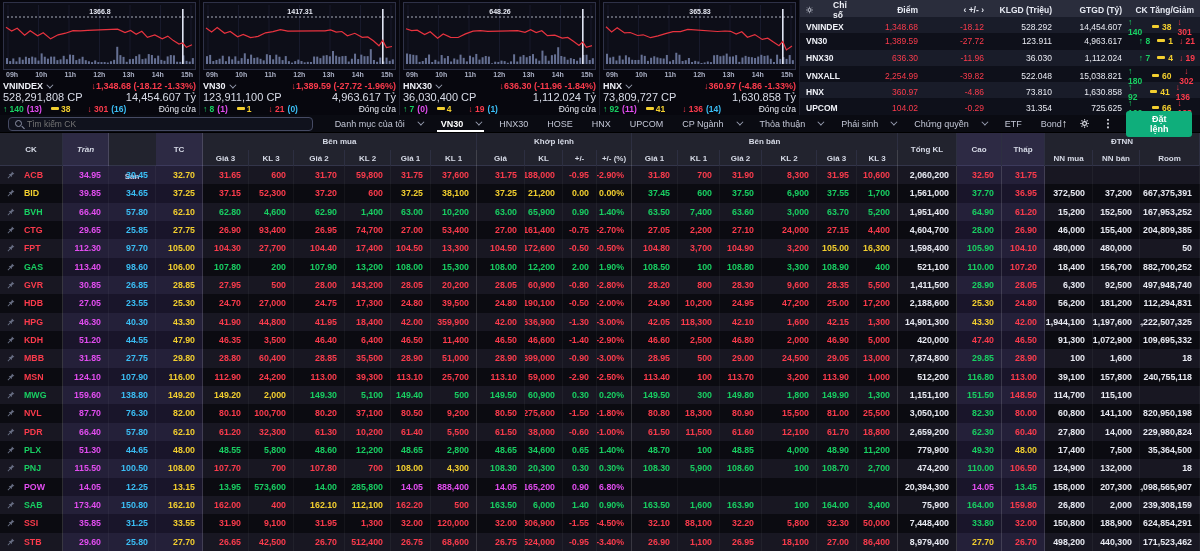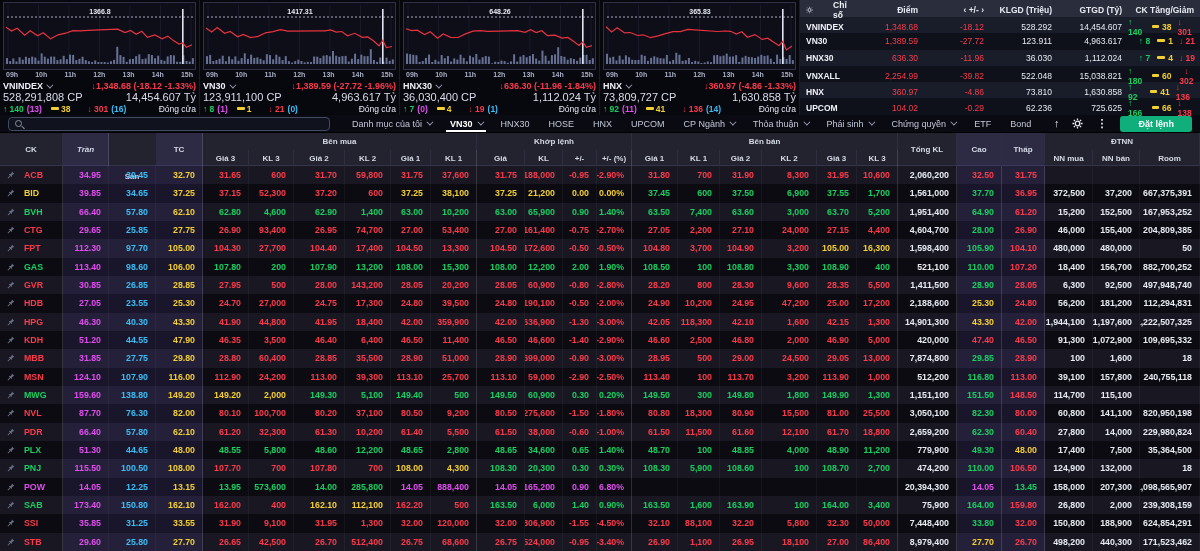"62.236" div.num { text: 62.236 -> 31.354 }
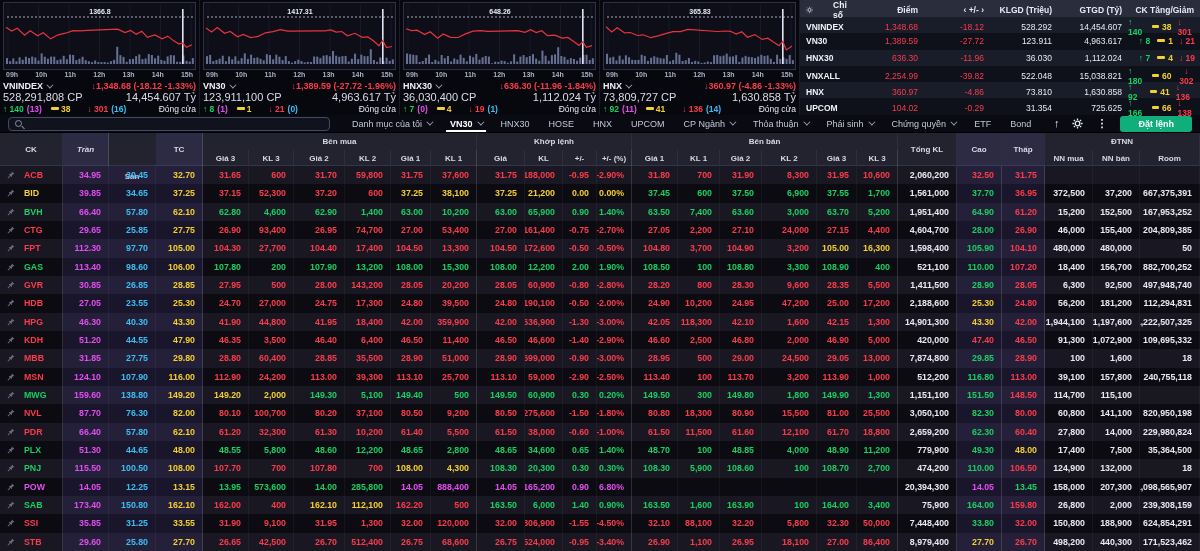"Tìm kiếm CK" input { html: none -> <input> }
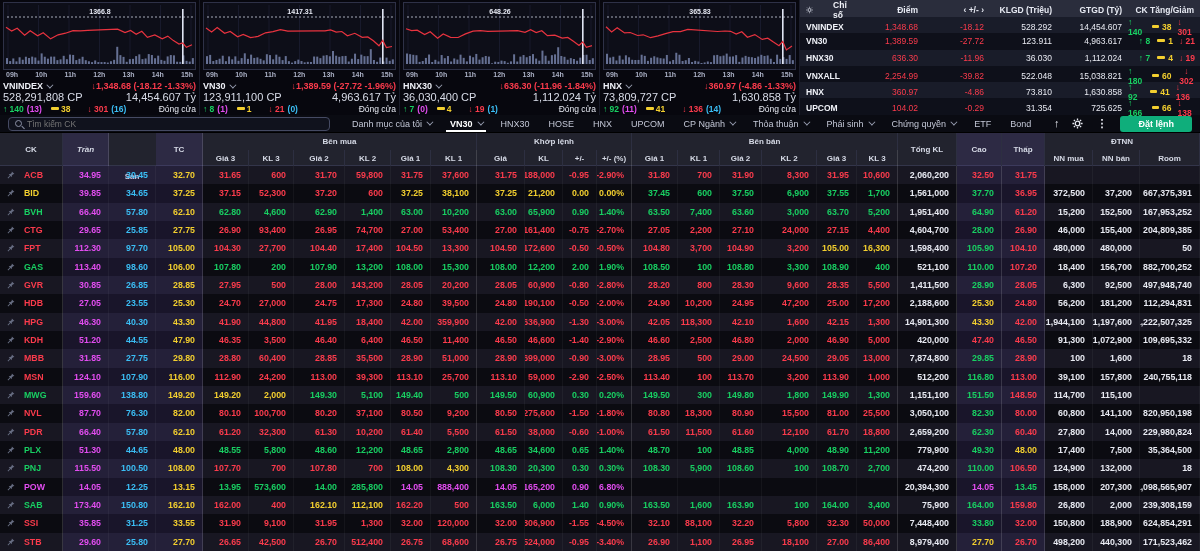"Danh mục của tôi" .tab { gap: 4px -> 12px }
